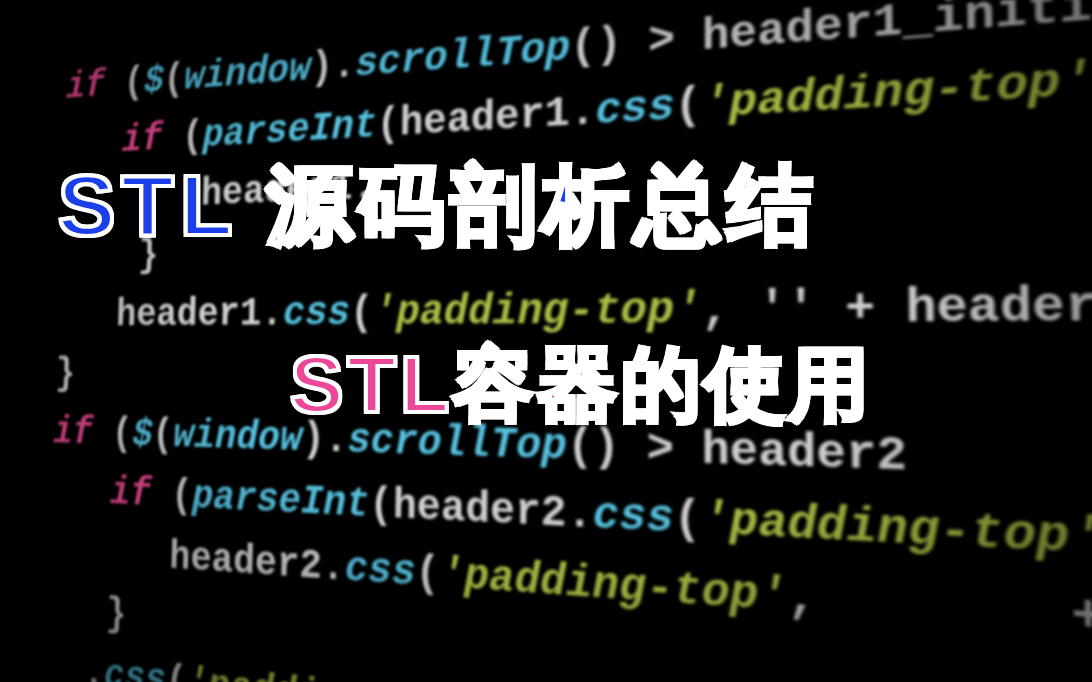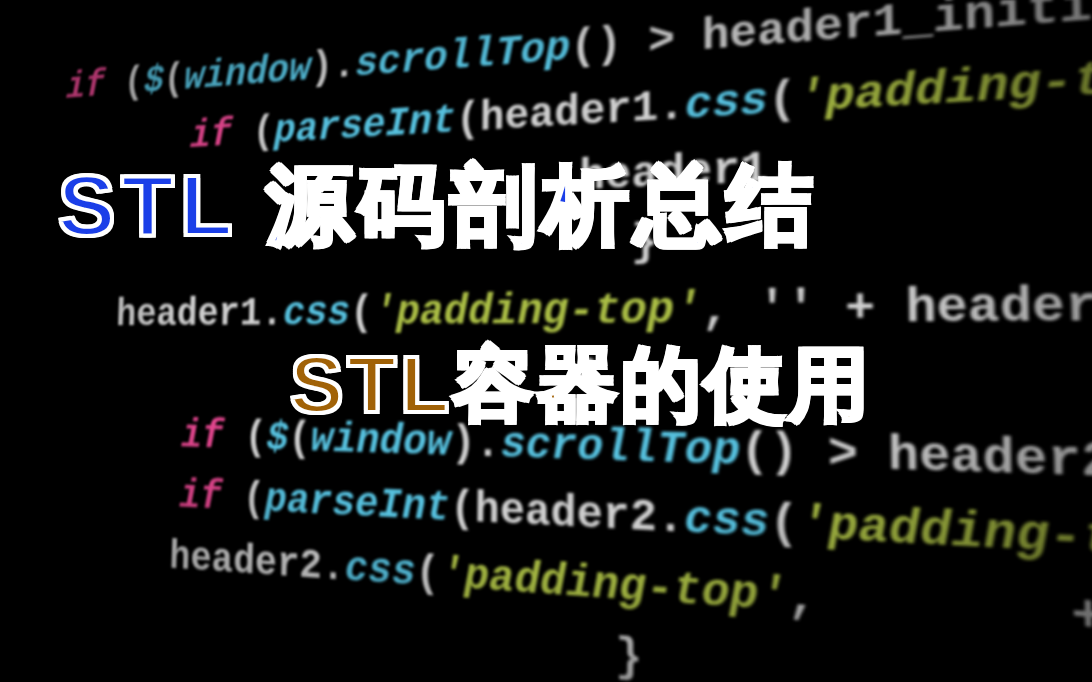"STL 源码剖析总结" * { text-align: center -> none }
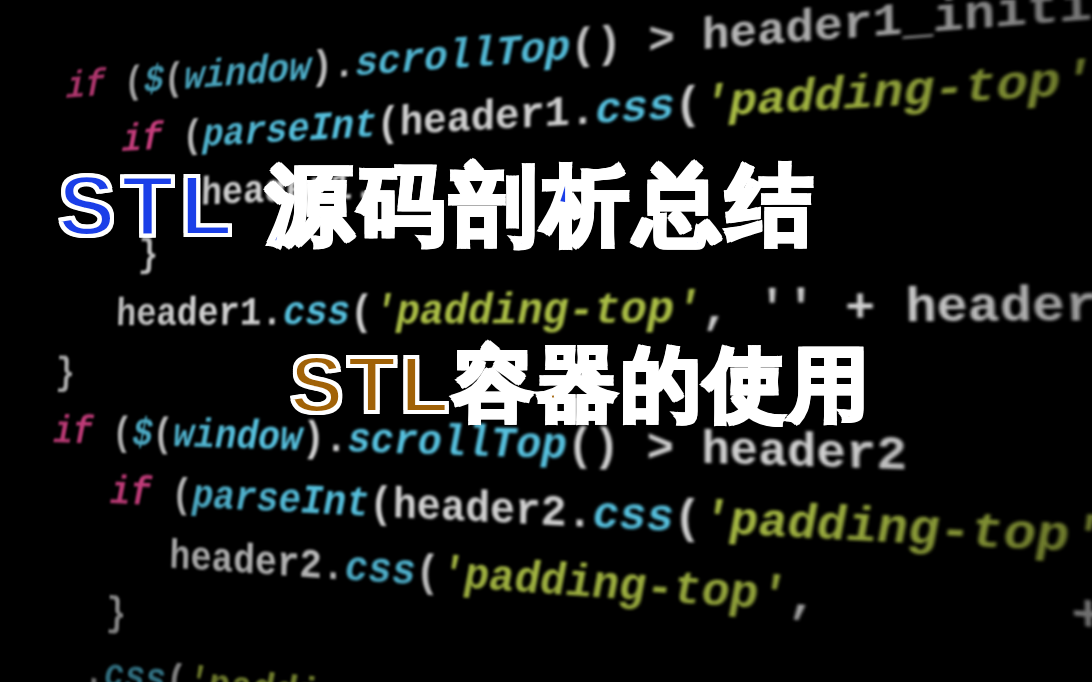"STL容器的使用" .title-sub-shared { color: #a16207 -> #ec4899 }
